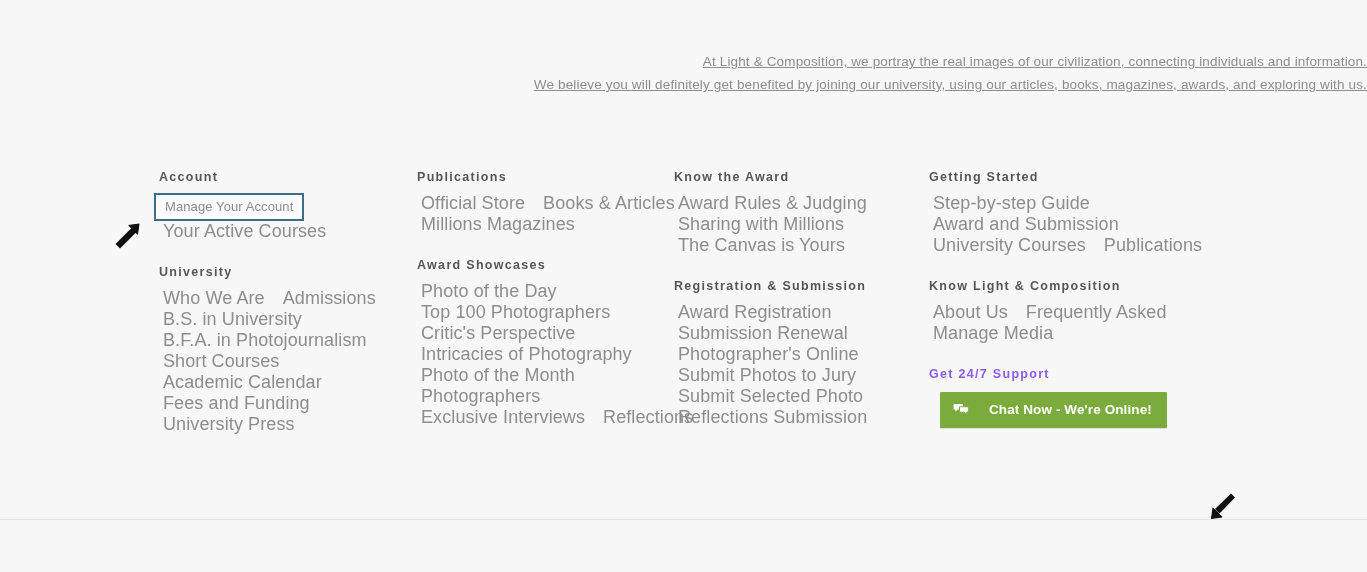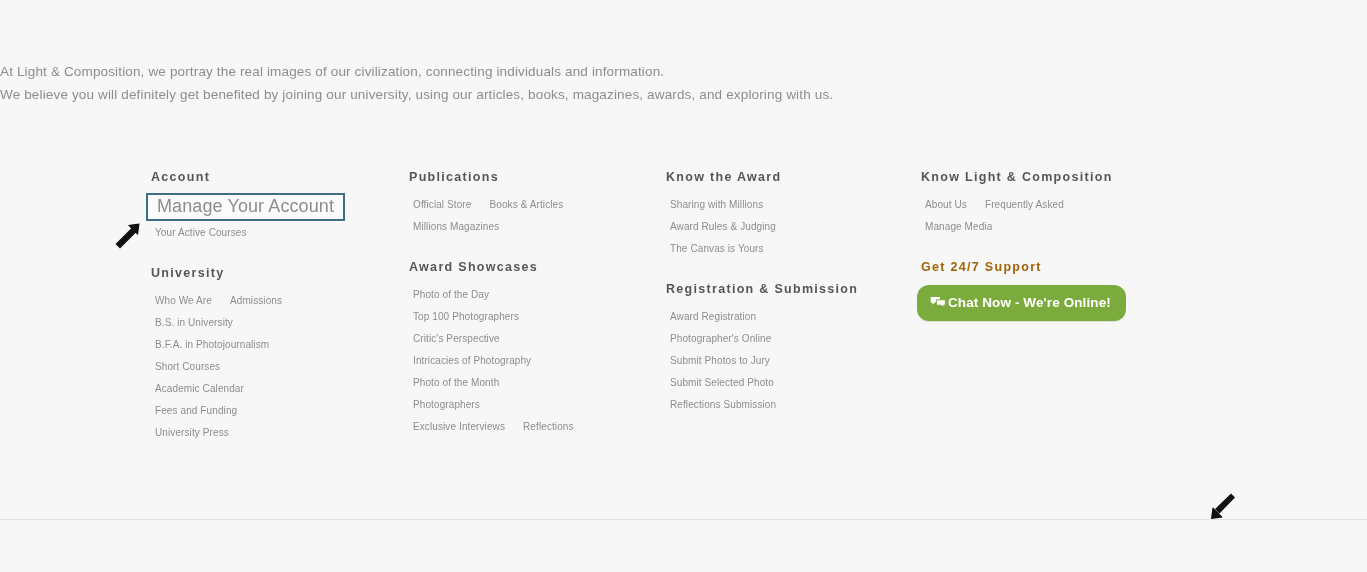"At Light & Composition, we" .intro { text-align: left -> right; text-decoration: none -> underline; top: 60px -> 50px }
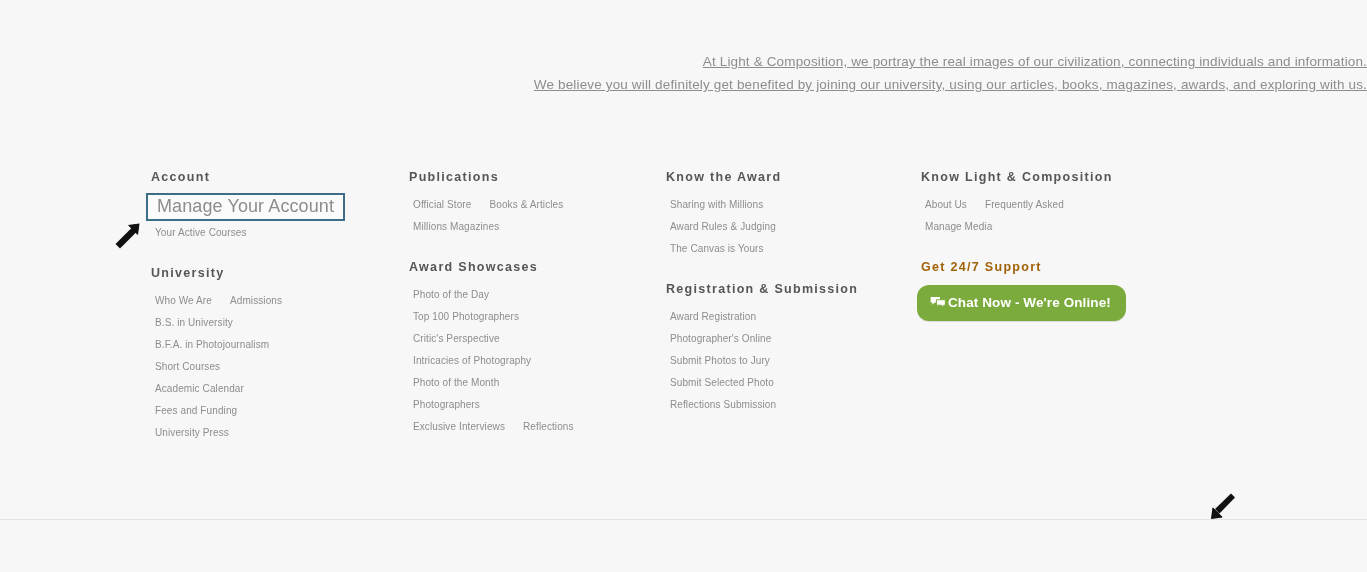"Account" .columns { left: 4px -> 12px }
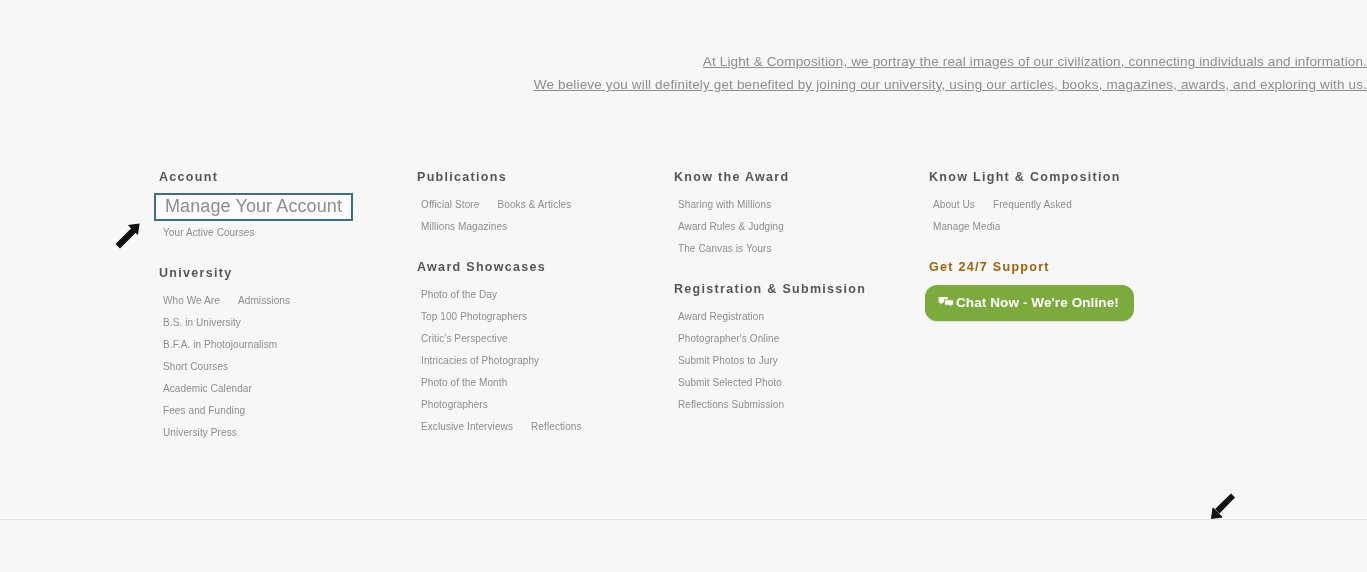"Getting Started" div.group { html: none -> <div> <div>Getting Started</div> <div> <div><a>Step-by-step Guide</a></div> <div><a>Award and Submission</a></div> <div><a>University Courses</a><span></span><a>Publications</a></div> </div> </div> }
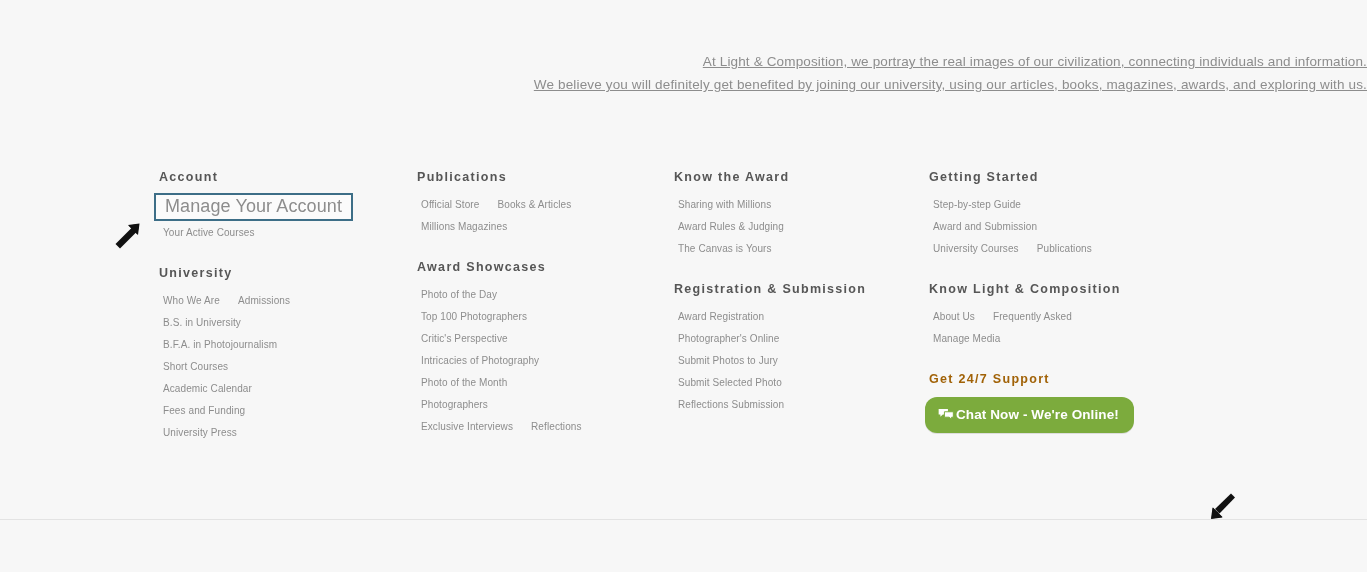"Manage Your Account" .hl-box .lnk { font-size: 18px -> 13px }
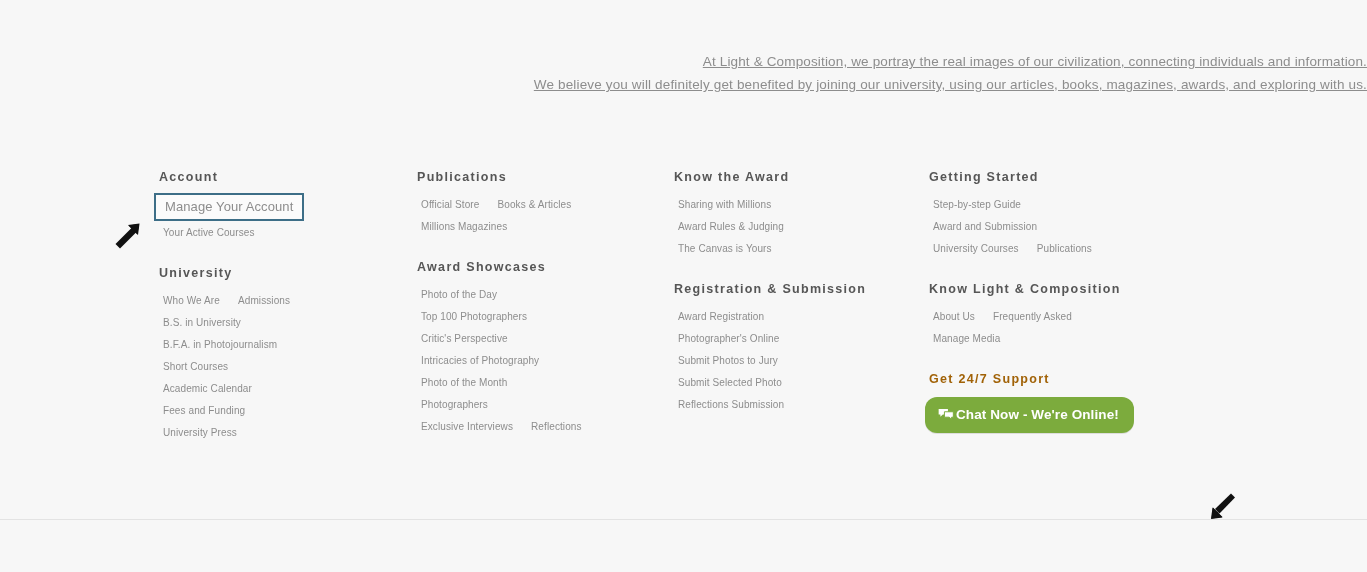"Official Store" .lnk { font-size: 10px -> 18px }
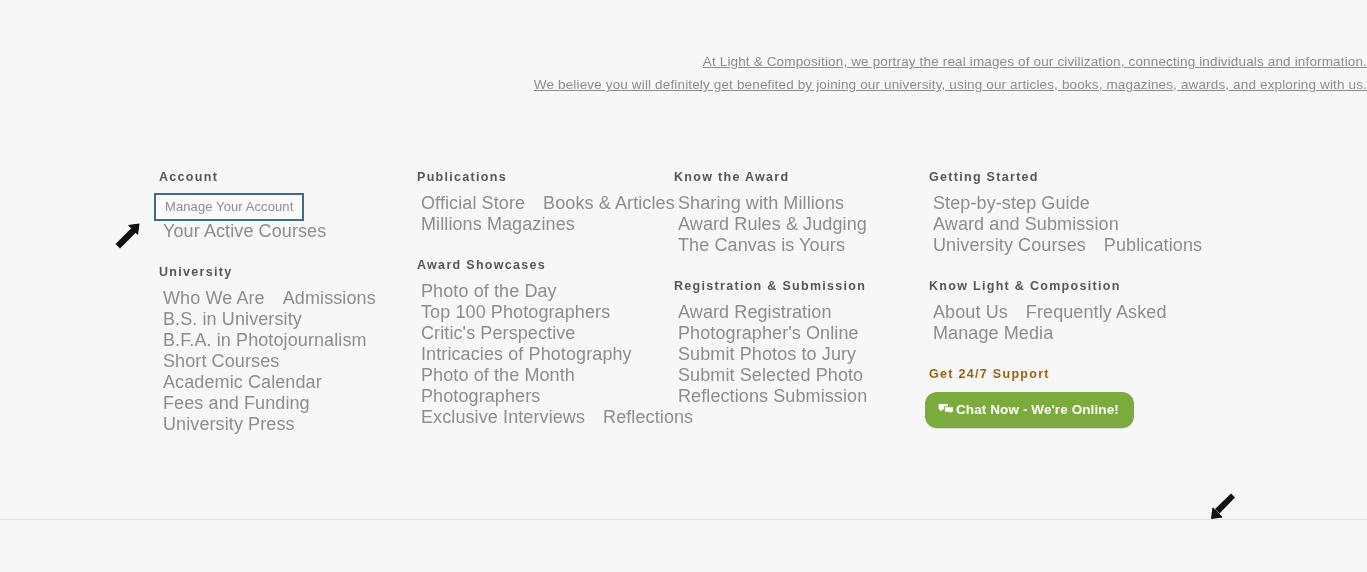"Sharing with Millions" div.link-row { order: before "Award Rules & Judging" -> after "Award Rules & Judging" }
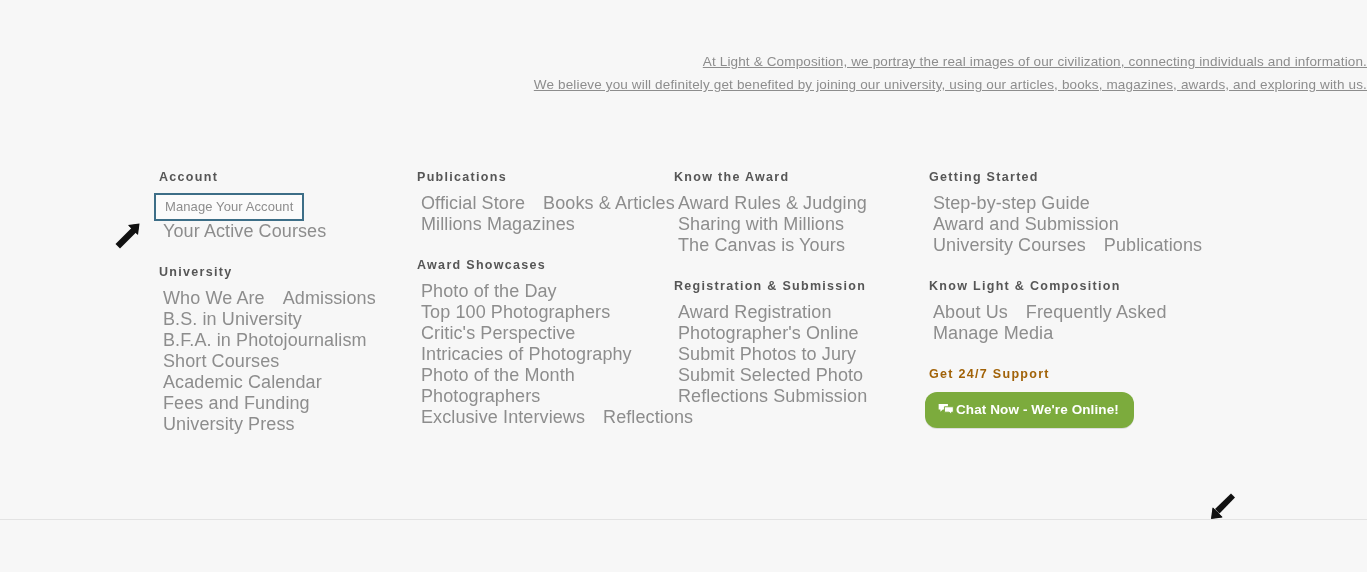"Submission Renewal" div.link-row { html: none -> <div><a>Submission Renewal</a></div> }
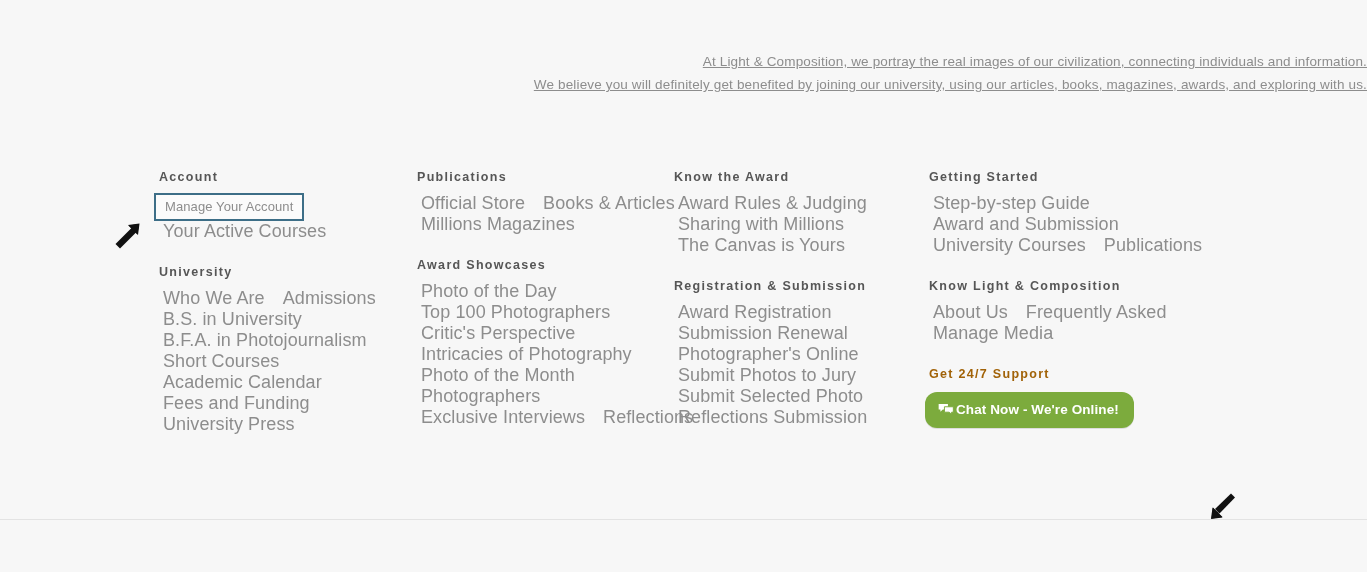"Get 24/7 Support" .support-title { color: #a16207 -> #8b5cf6 }
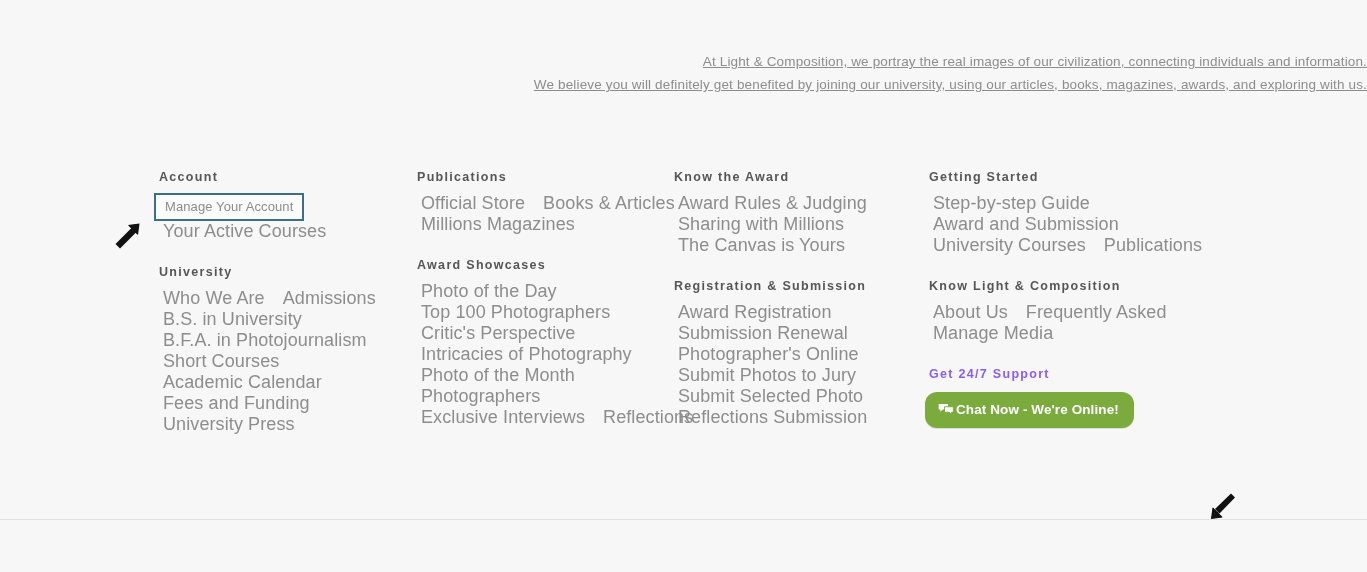"Chat Now - We're Online!" .chat-btn { border-radius: 12px -> 1px; gap: 2px -> 20px; margin-left: 3px -> 18px }
